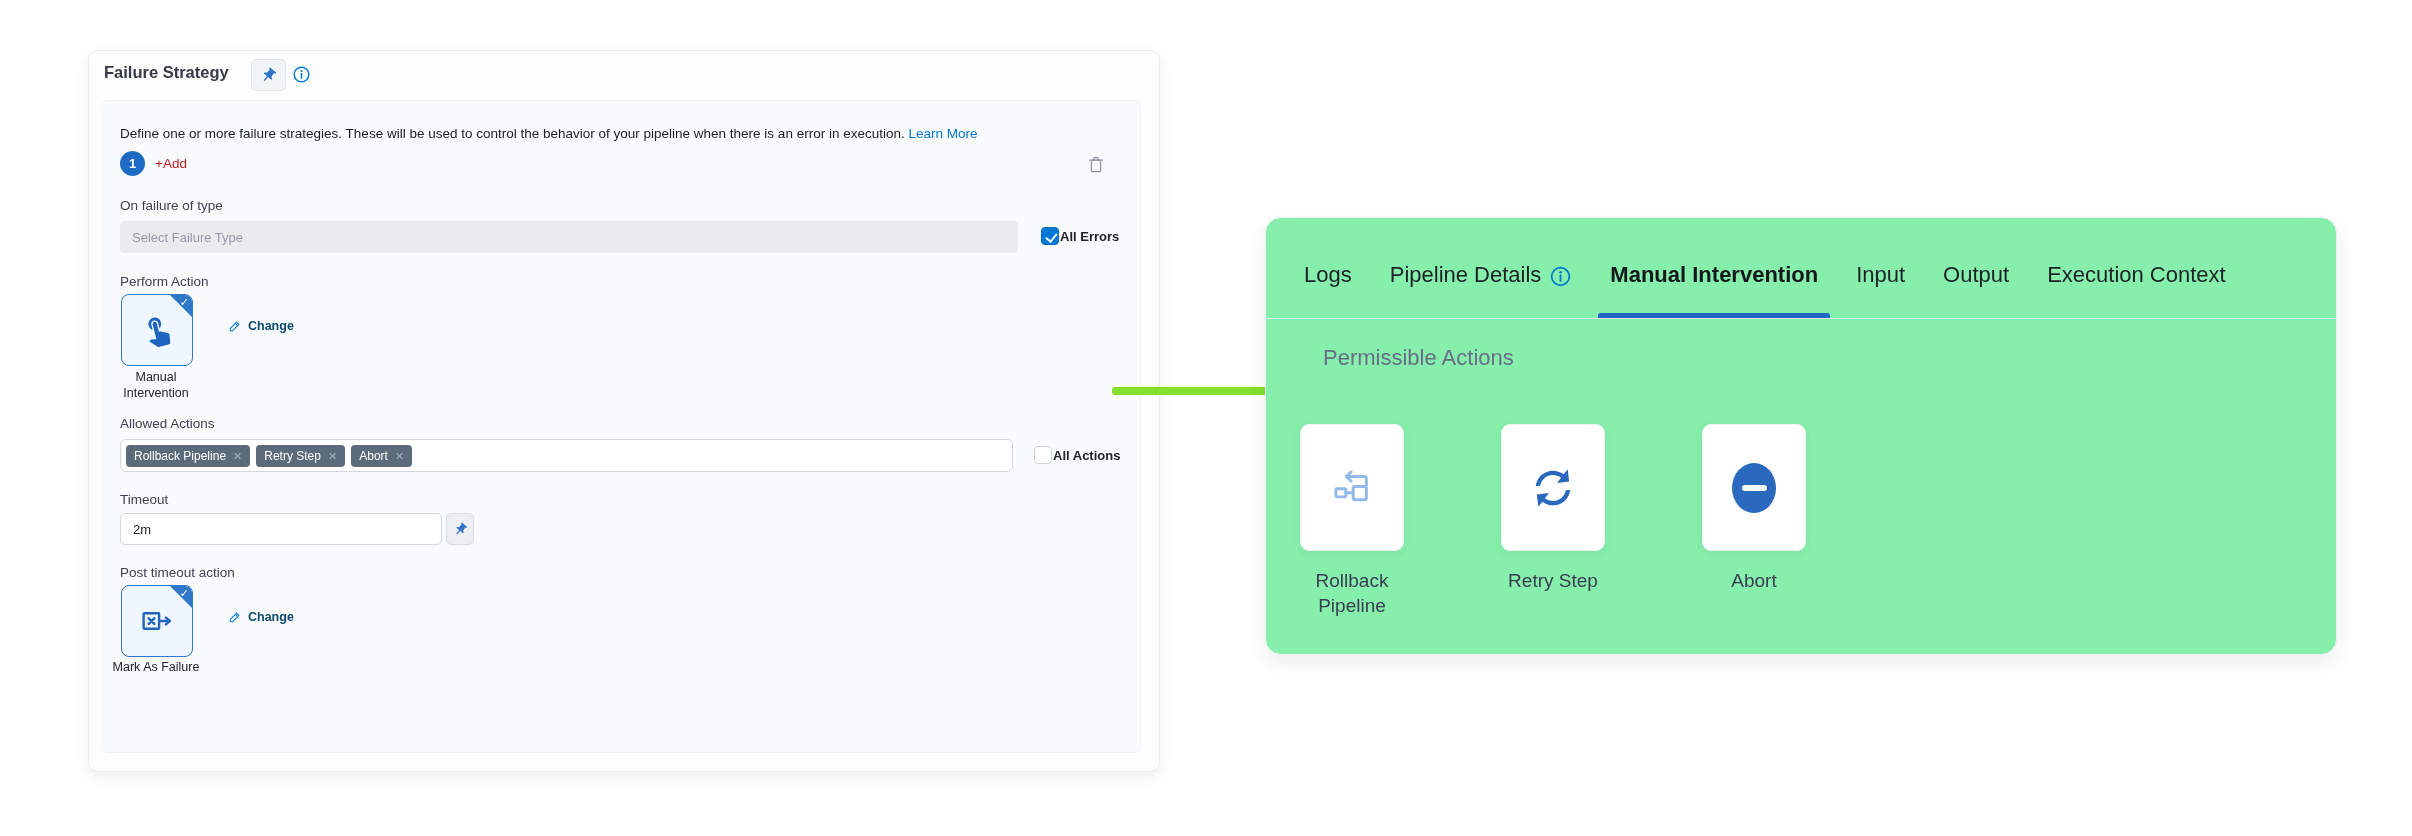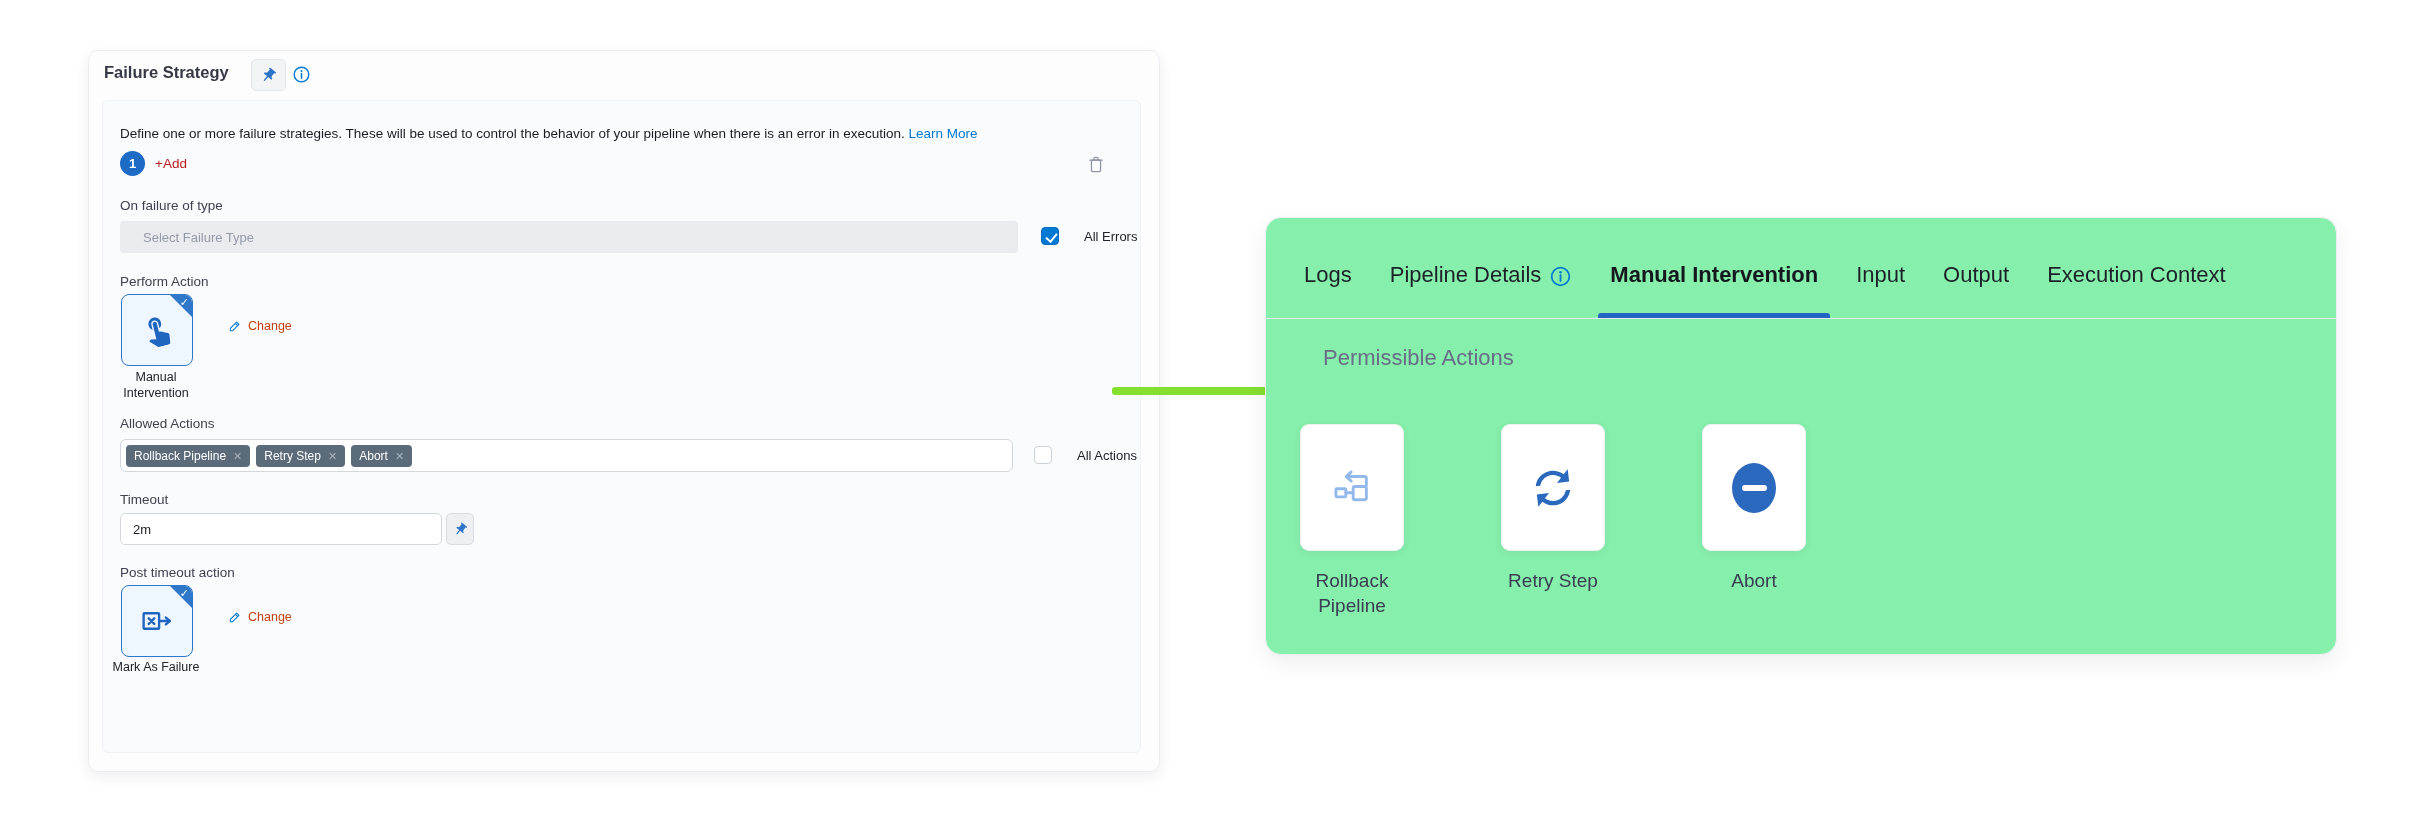"Select Failure Type" .sel-input { padding: 0 23px -> 0 12px }
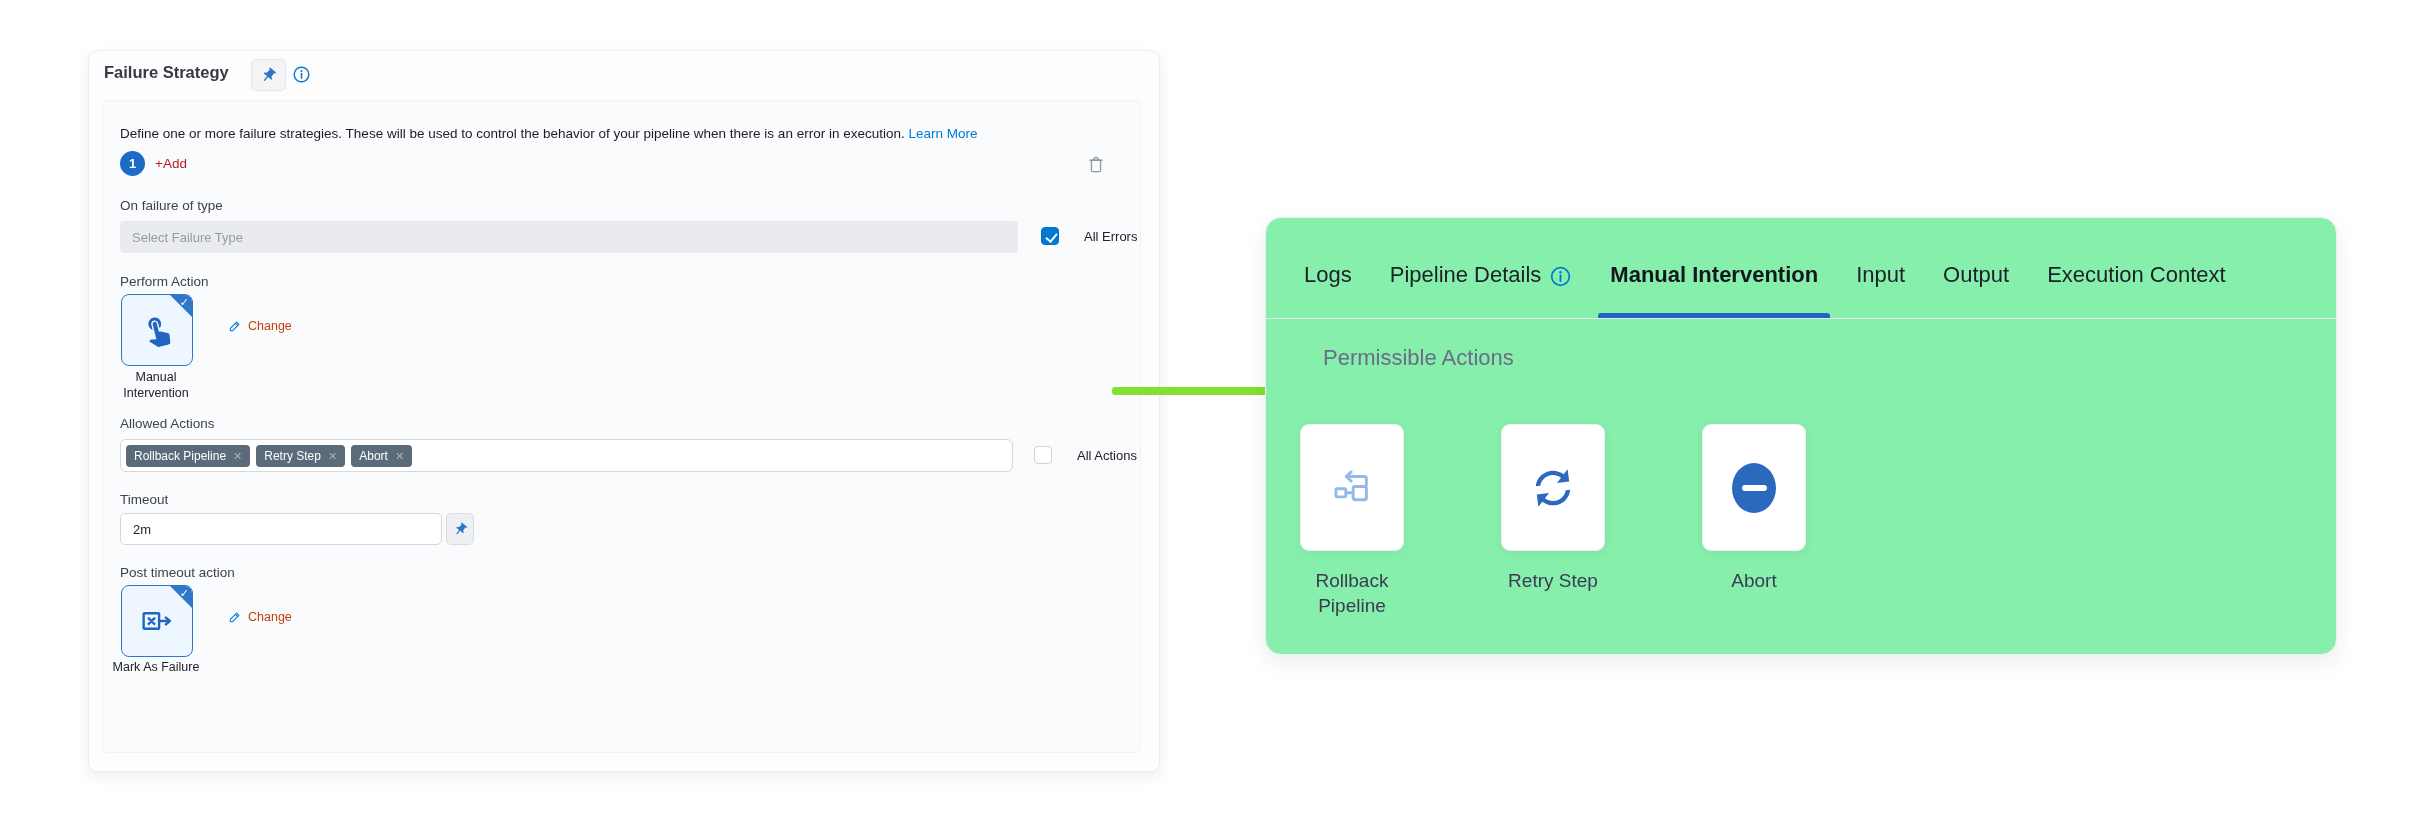"All Errors" .cb-row { font-weight: none -> bold; gap: 25px -> 1px }
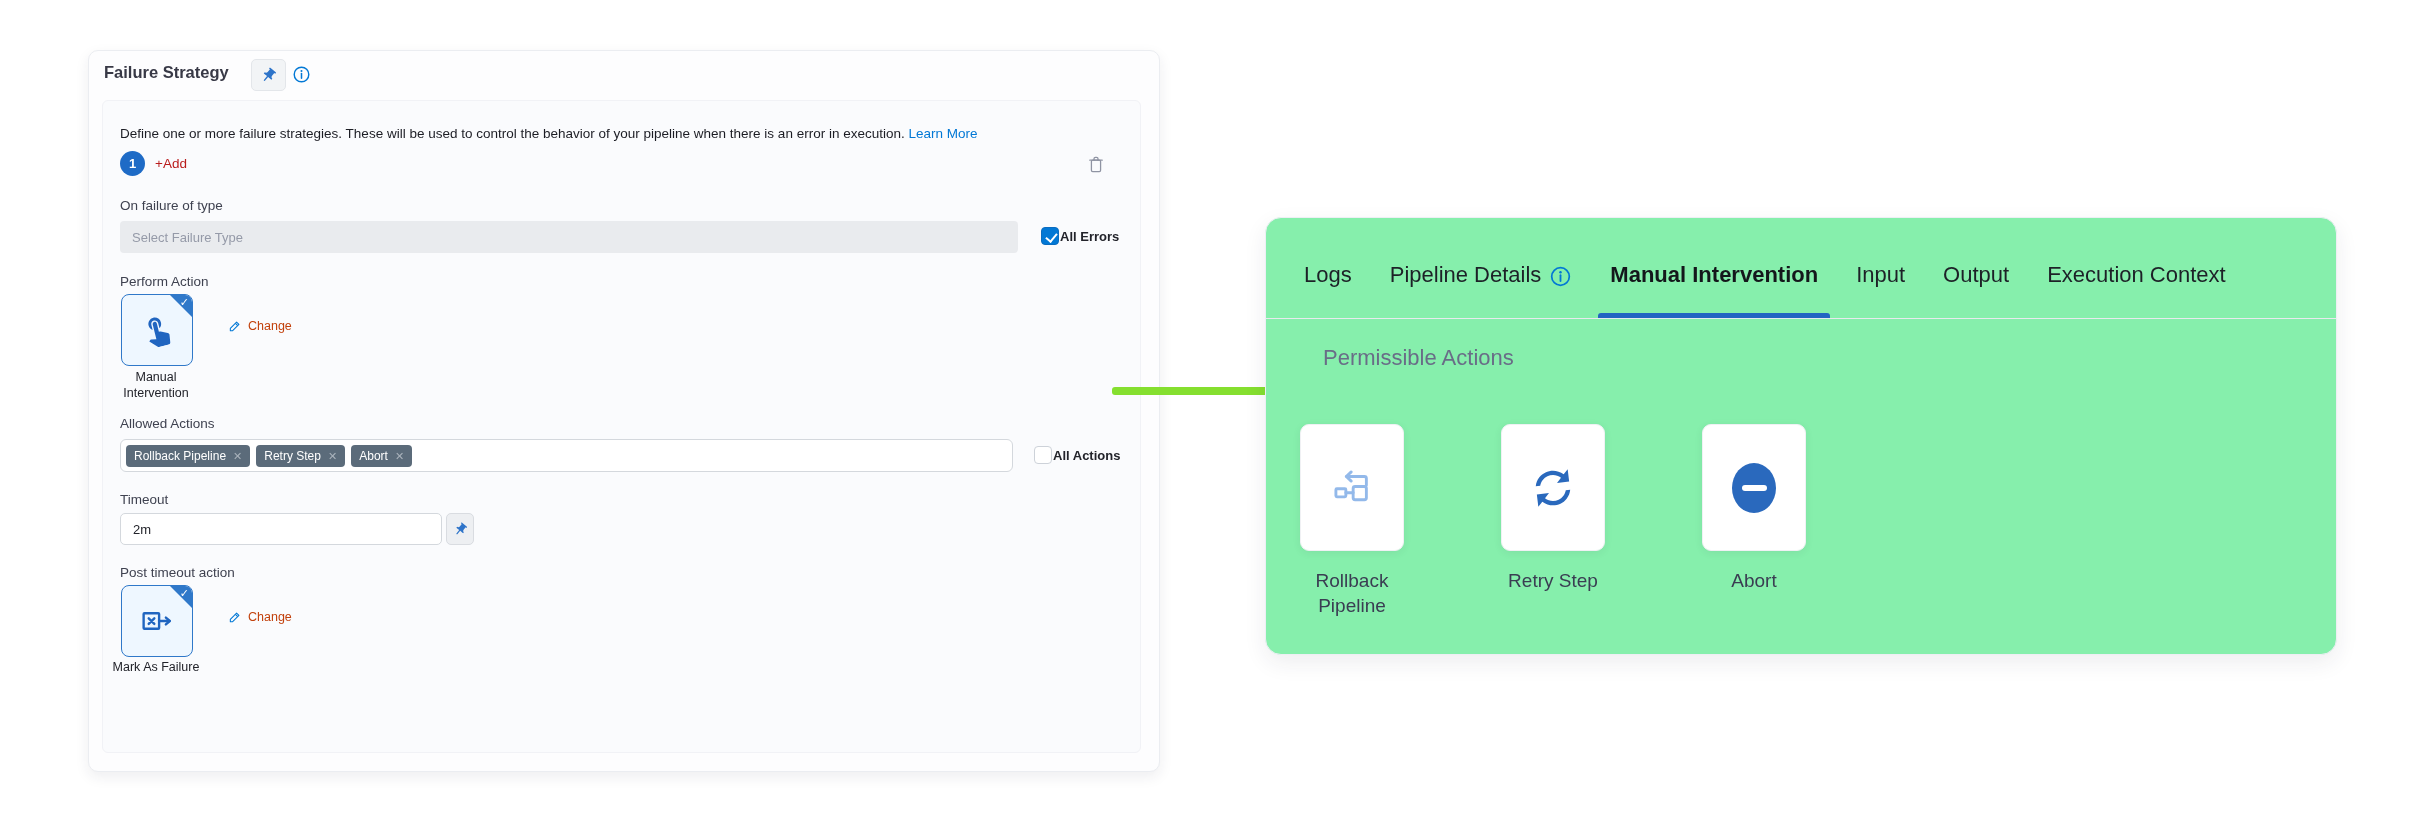"Change" .change-link { color: #c2410c -> #0c4a6e; font-weight: 400 -> 700 }
